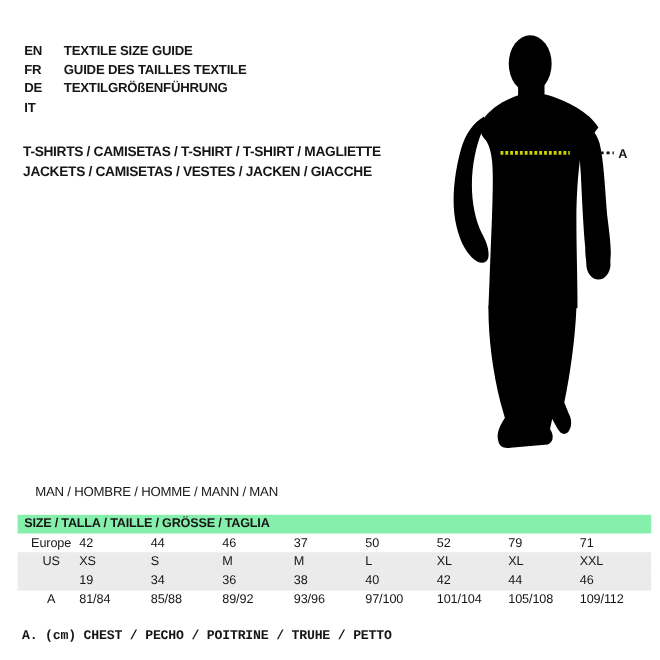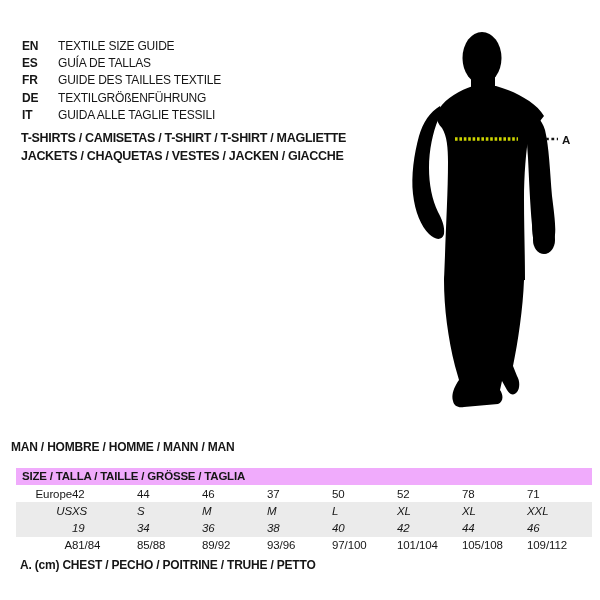"TEXTILE SIZE GUIDE" .lang-label { font-weight: 400 -> 700 }
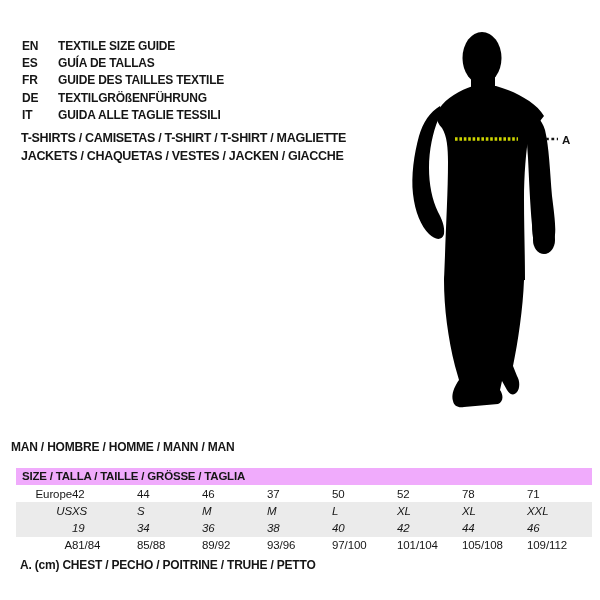"ES" div.lang-row { html: <div> <span>ES</span> <span>GUÍA DE TALLAS</span> </div> -> none }
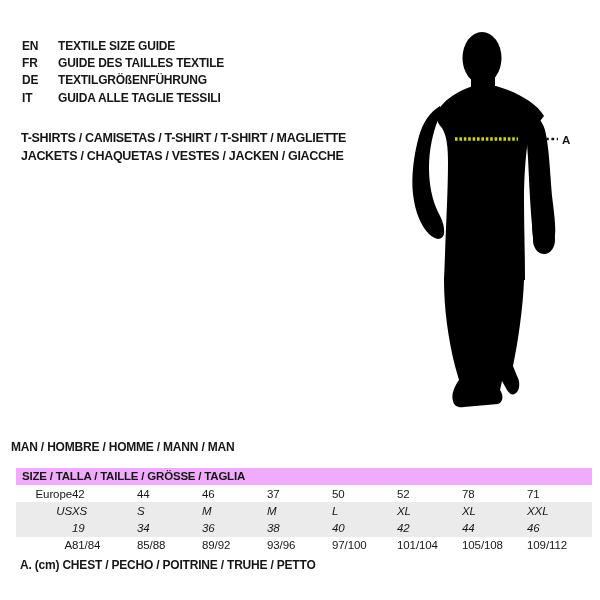"GUIDA ALLE TAGLIE TESSILI" span.lang-label { html: <span>GUIDA ALLE TAGLIE TESSILI</span> -> none }
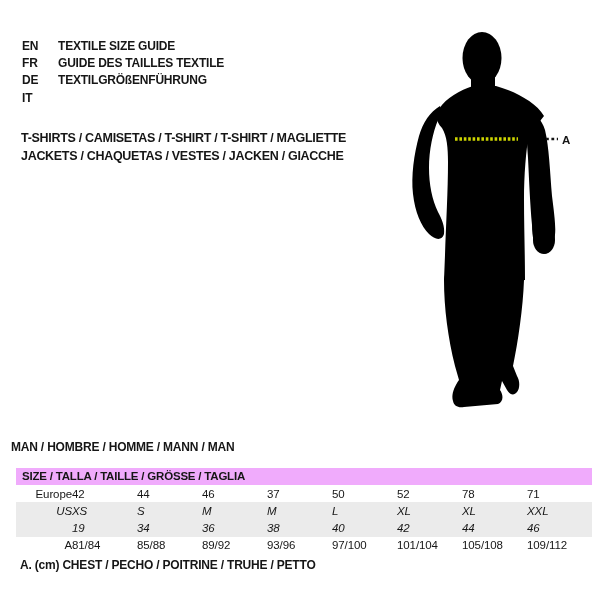"JACKETS / CHAQUETAS / VESTES" div.cat-line { text: CHAQUETAS -> CAMISETAS }
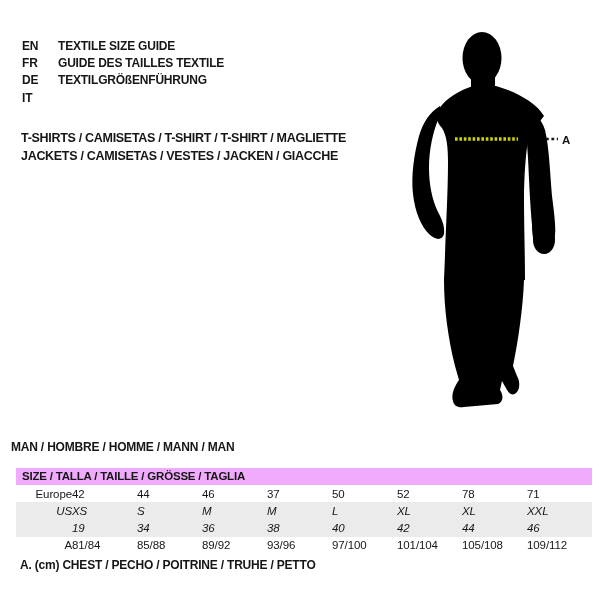"MAN / HOMBRE / HOMME" .man-title { font-weight: 700 -> 400; left: 11px -> 32px }
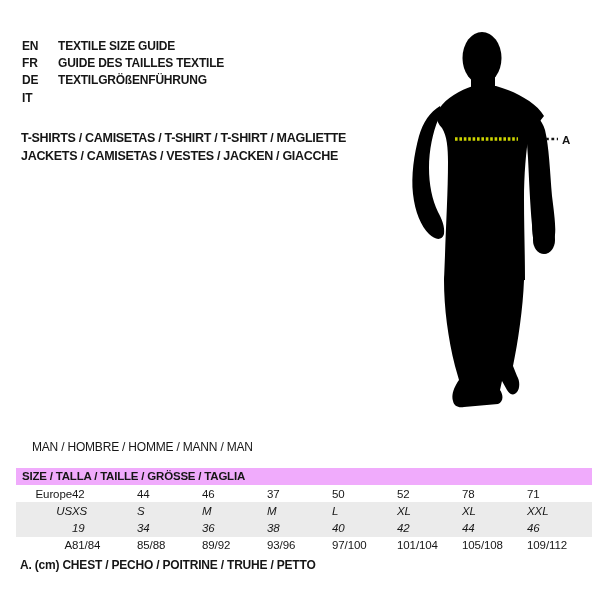"SIZE / TALLA / TAILLE" .t-header { background: #f0abfc -> #86efac }
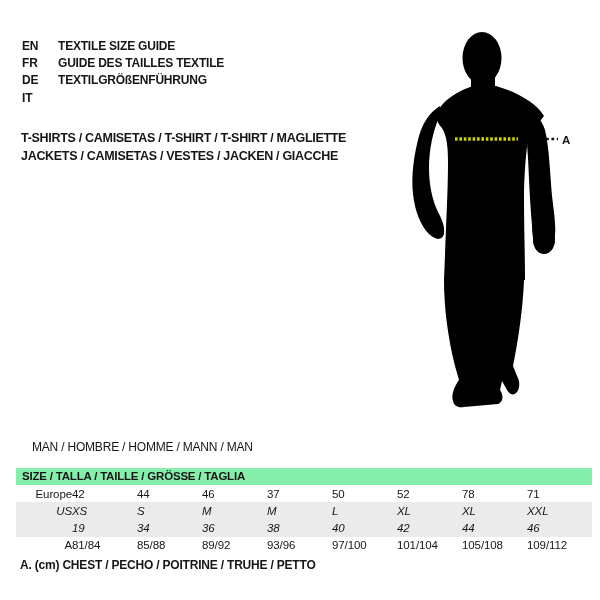"Europe" .t-label { text-align: right -> center }
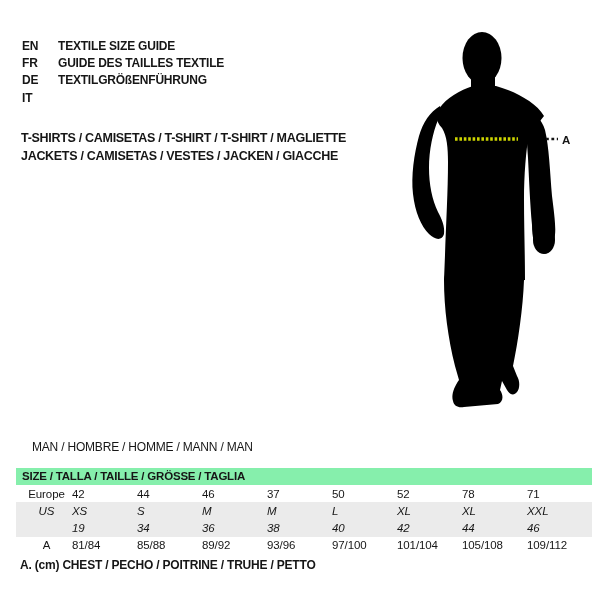"78" span.t-cell { text: 78 -> 79 }
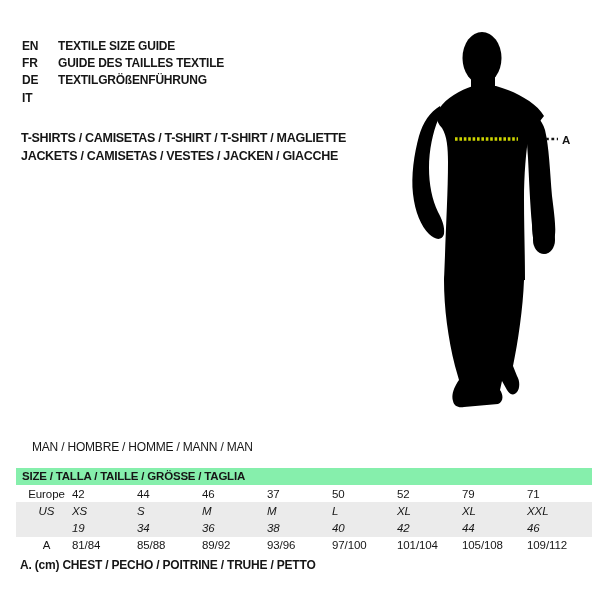"US" .t-row.shaded { font-style: italic -> none }
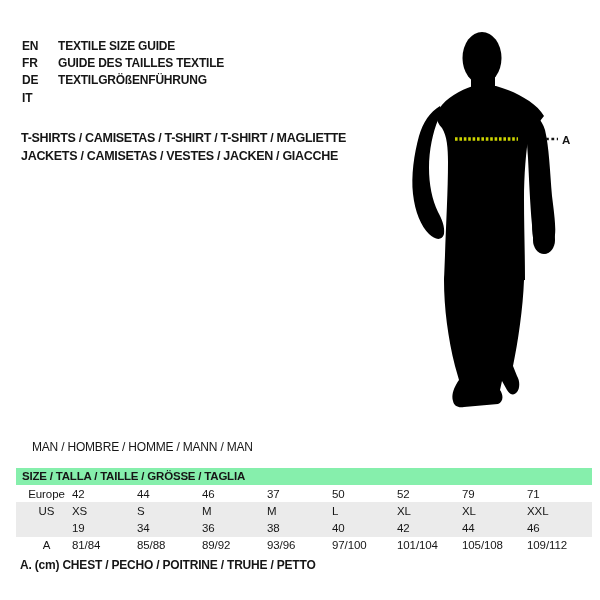"A. (cm) CHEST / PECHO" .footnote { font-family: none -> Liberation Mono, monospace; top: 536px -> 549px }
